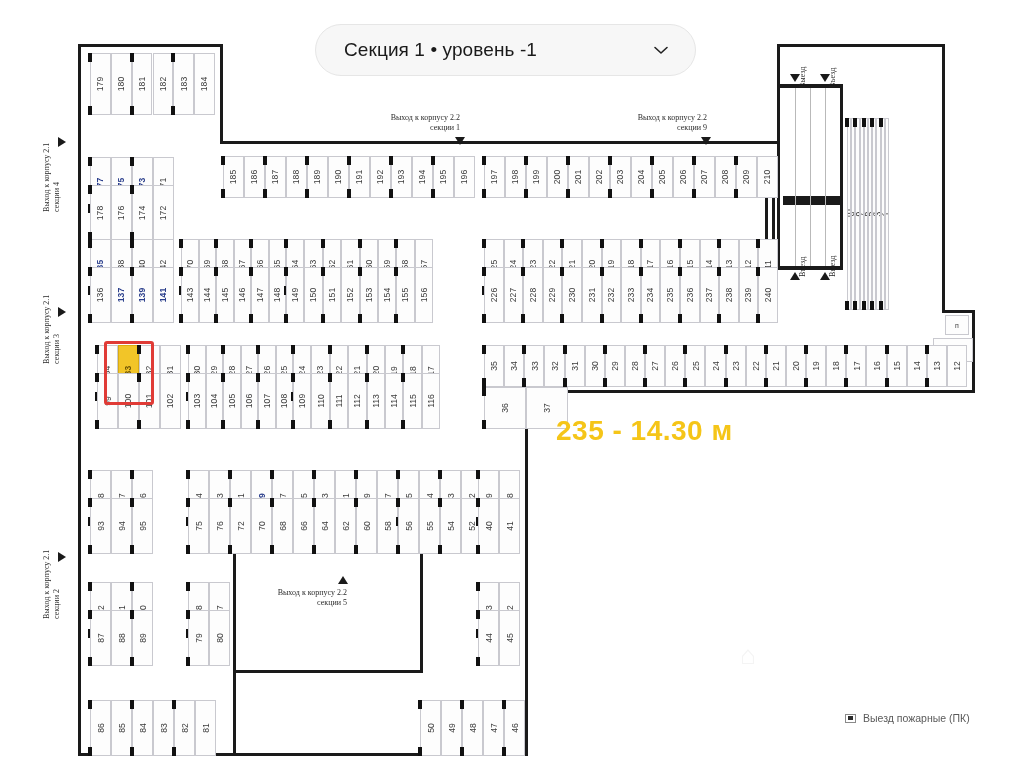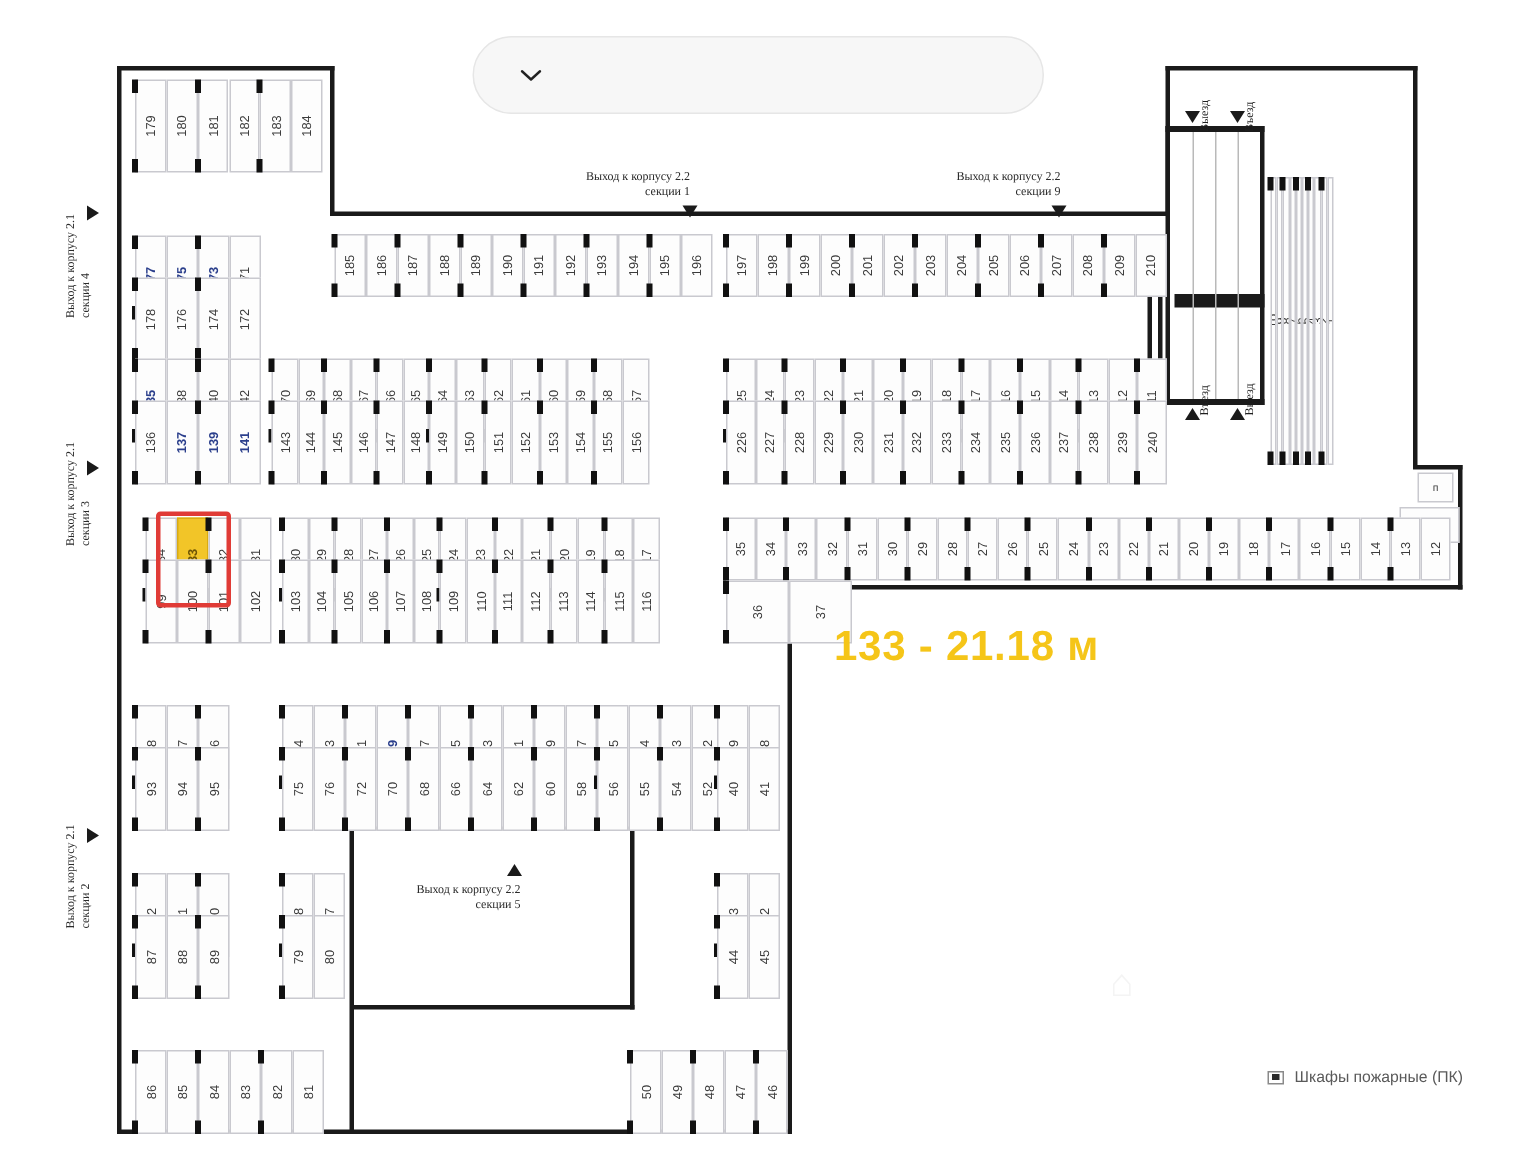"Секция 1 • уровень -1" div.label { html: none -> <div>Секция 1 • уровень -1</div> }
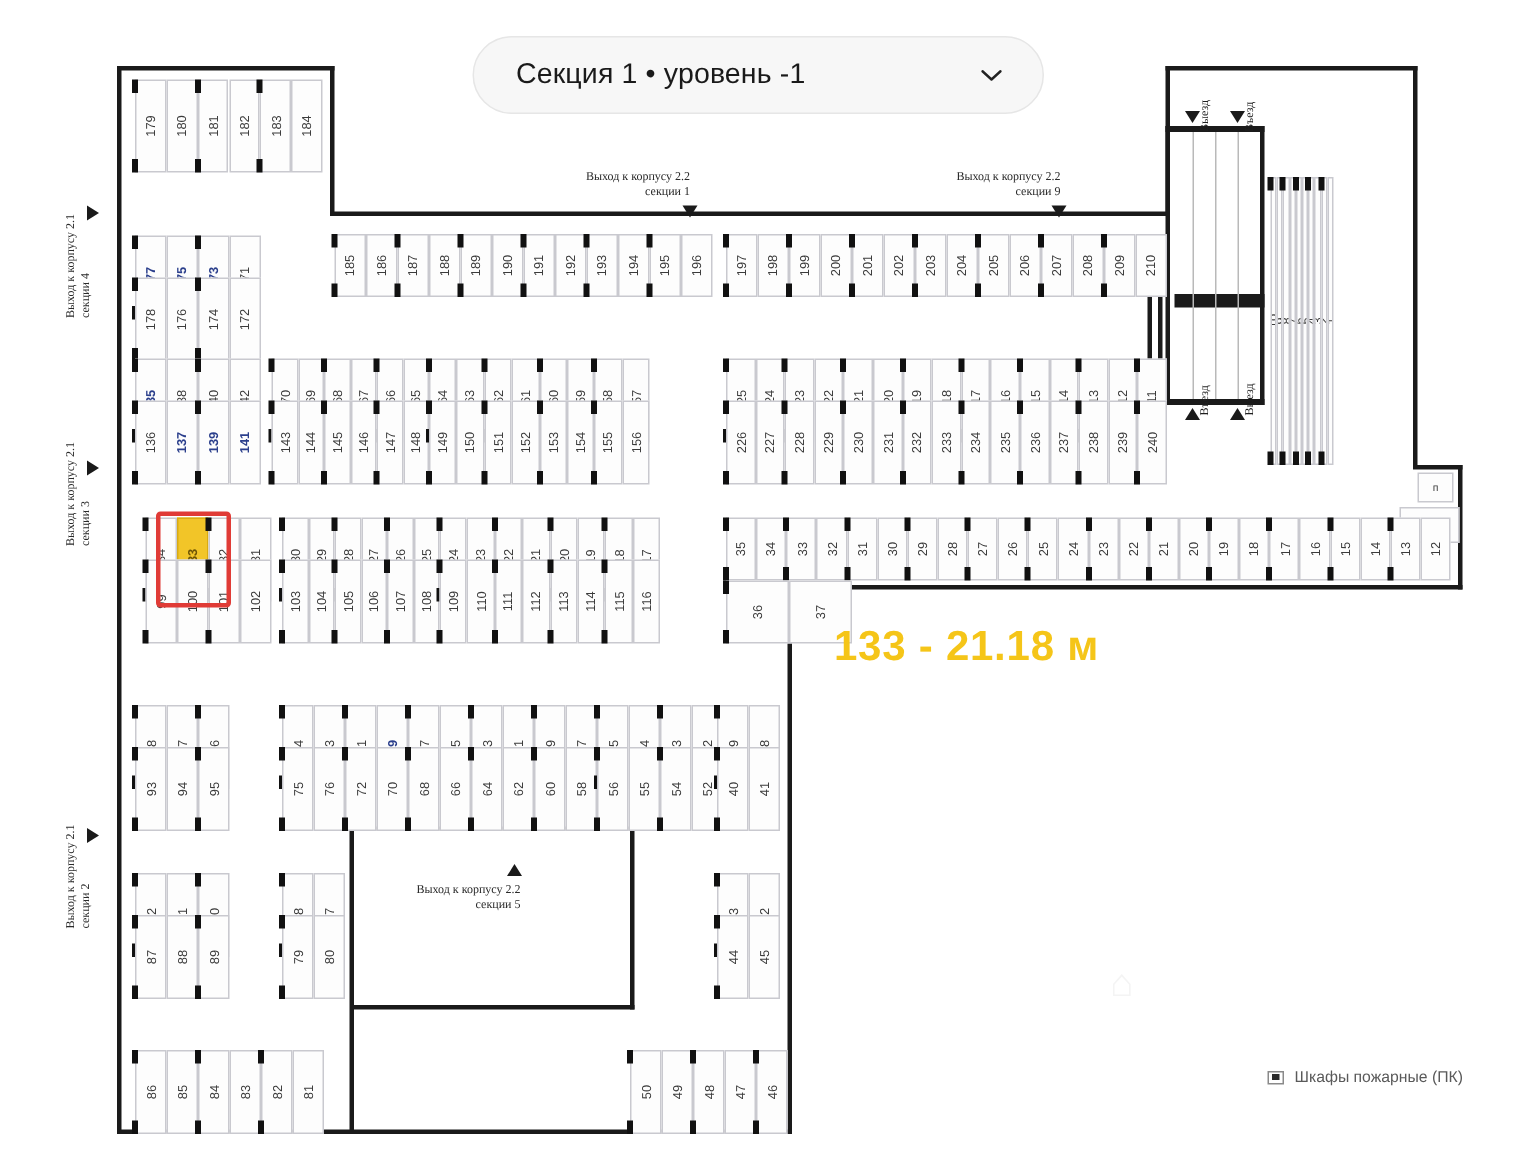"133 - 21.18 м" div.measure { text: 133 - 21.18 -> 235 - 14.30 }
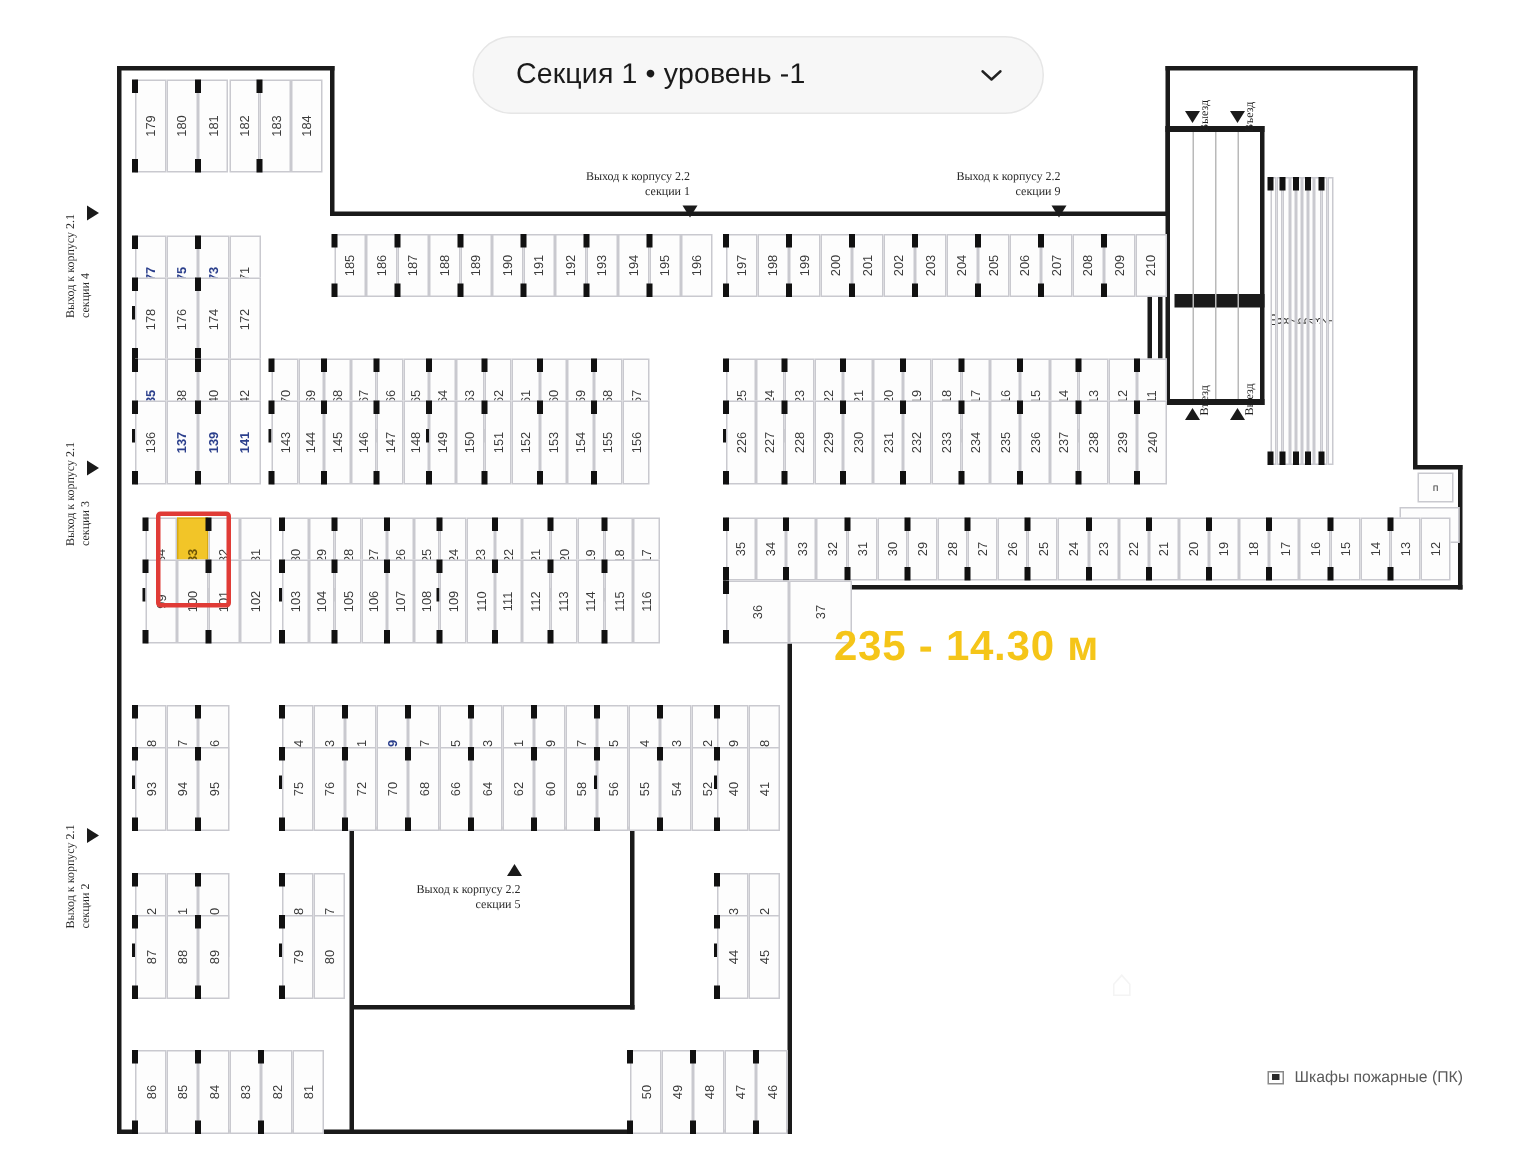"Шкафы пожарные (ПК)" span { text: Шкафы -> Выезд }
